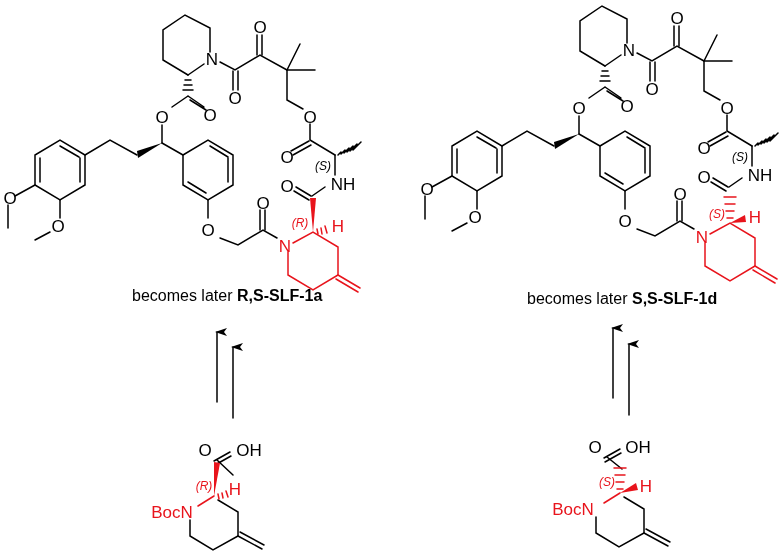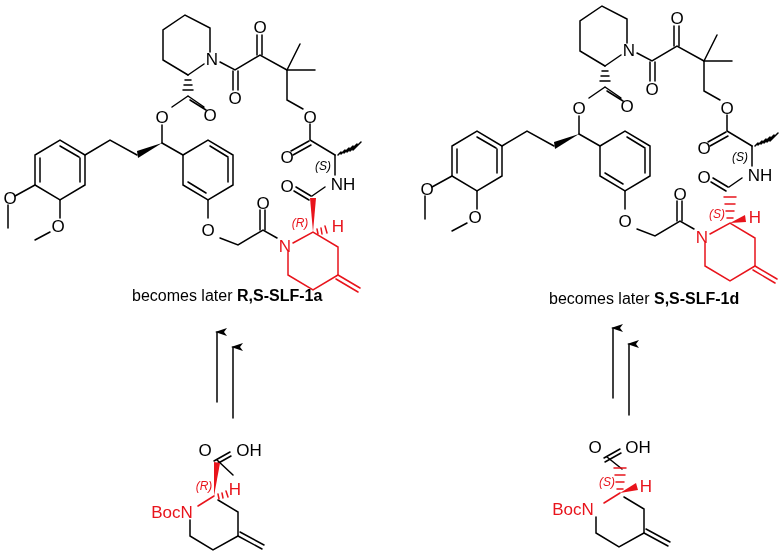"becomes later S,S-SLF-1d" div.caption { left: 549px -> 527px }
